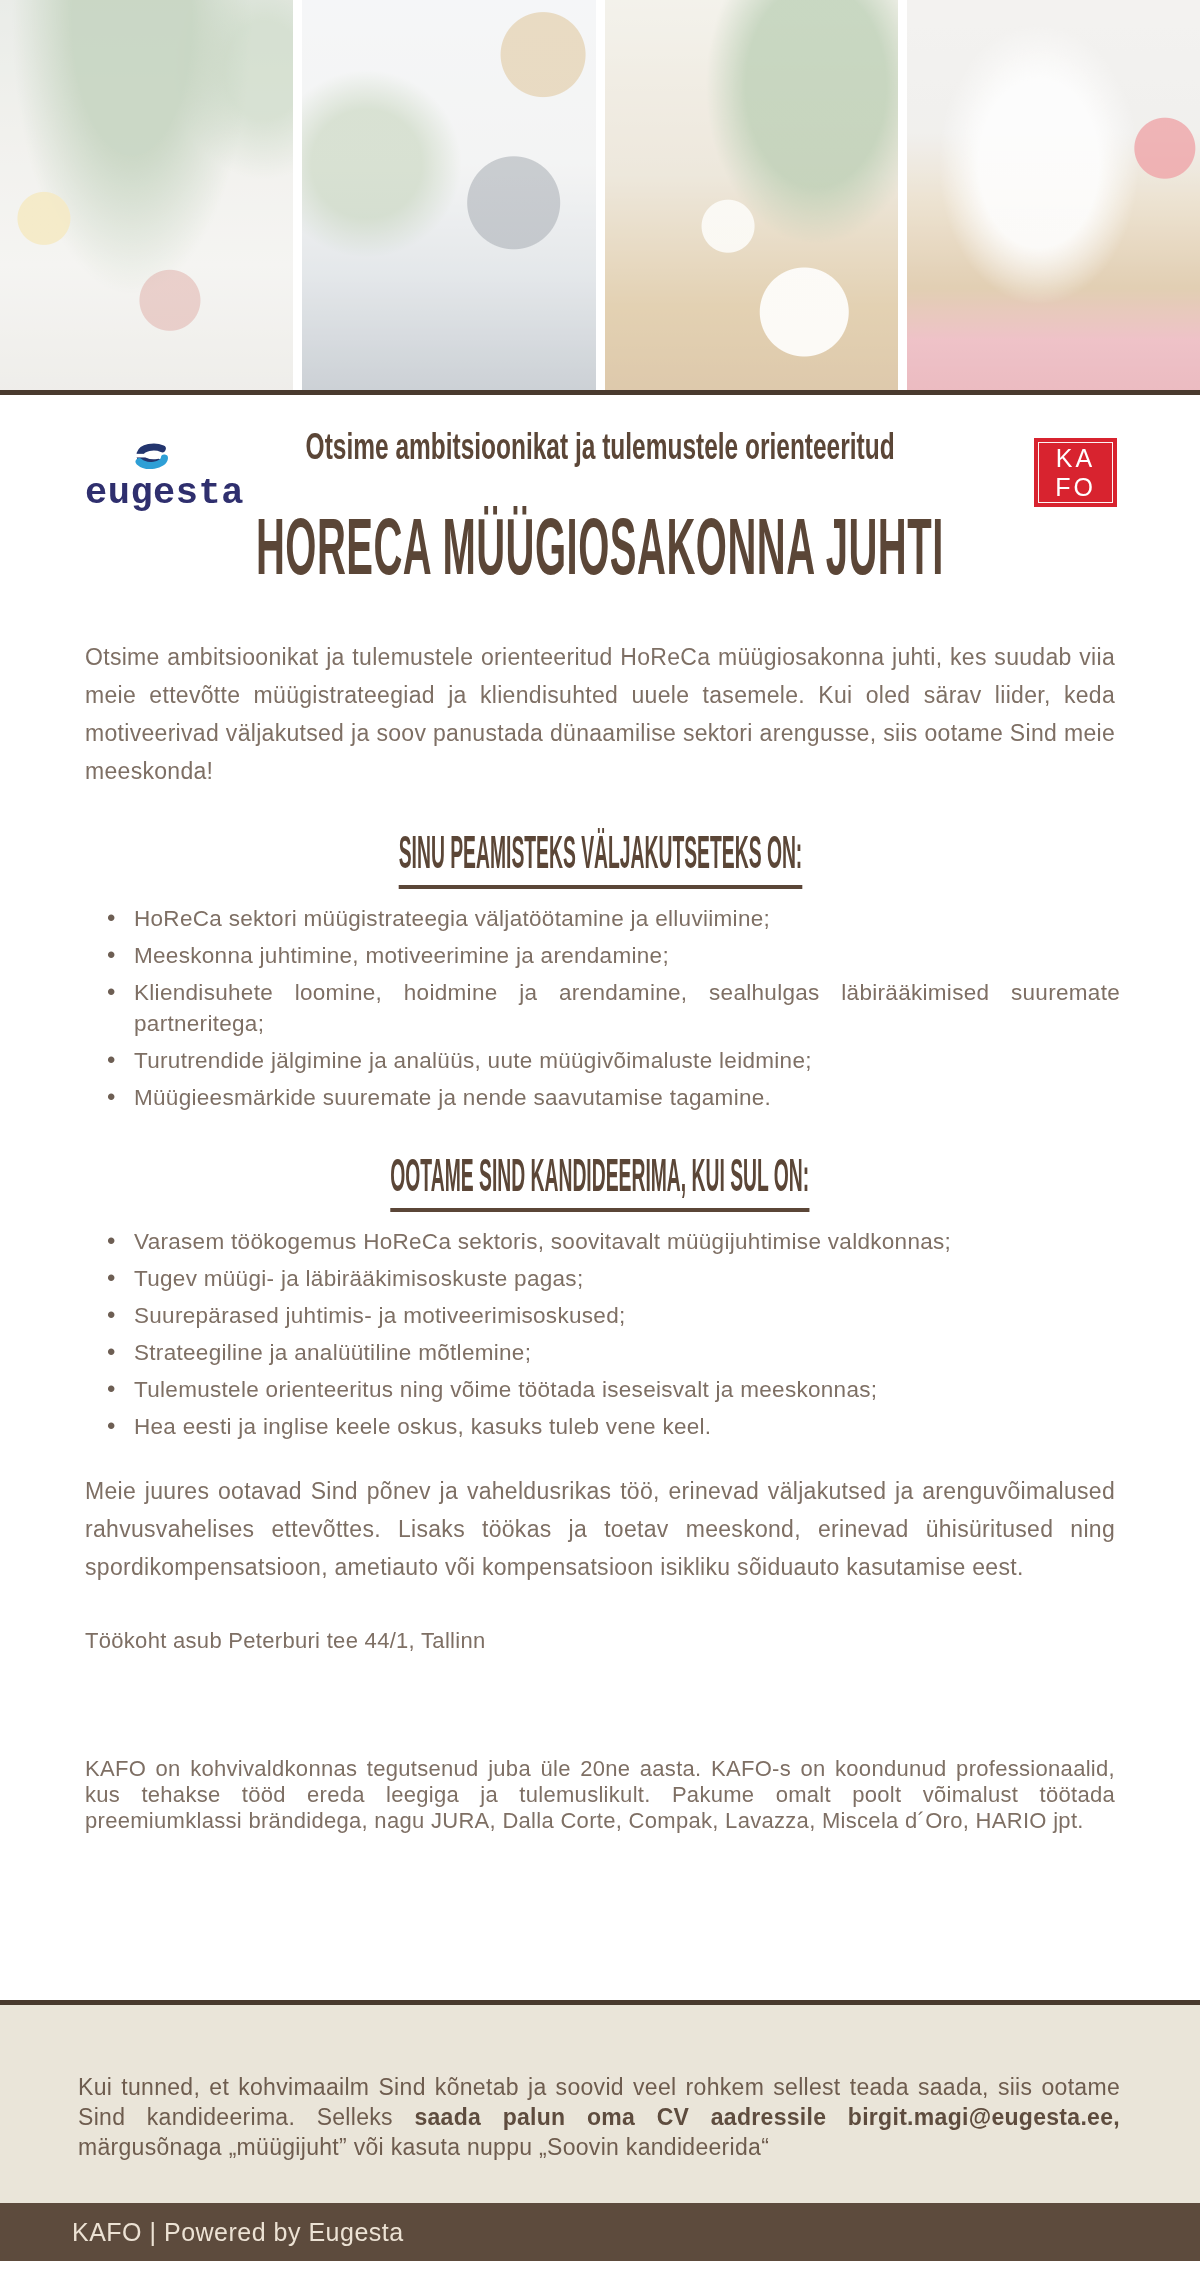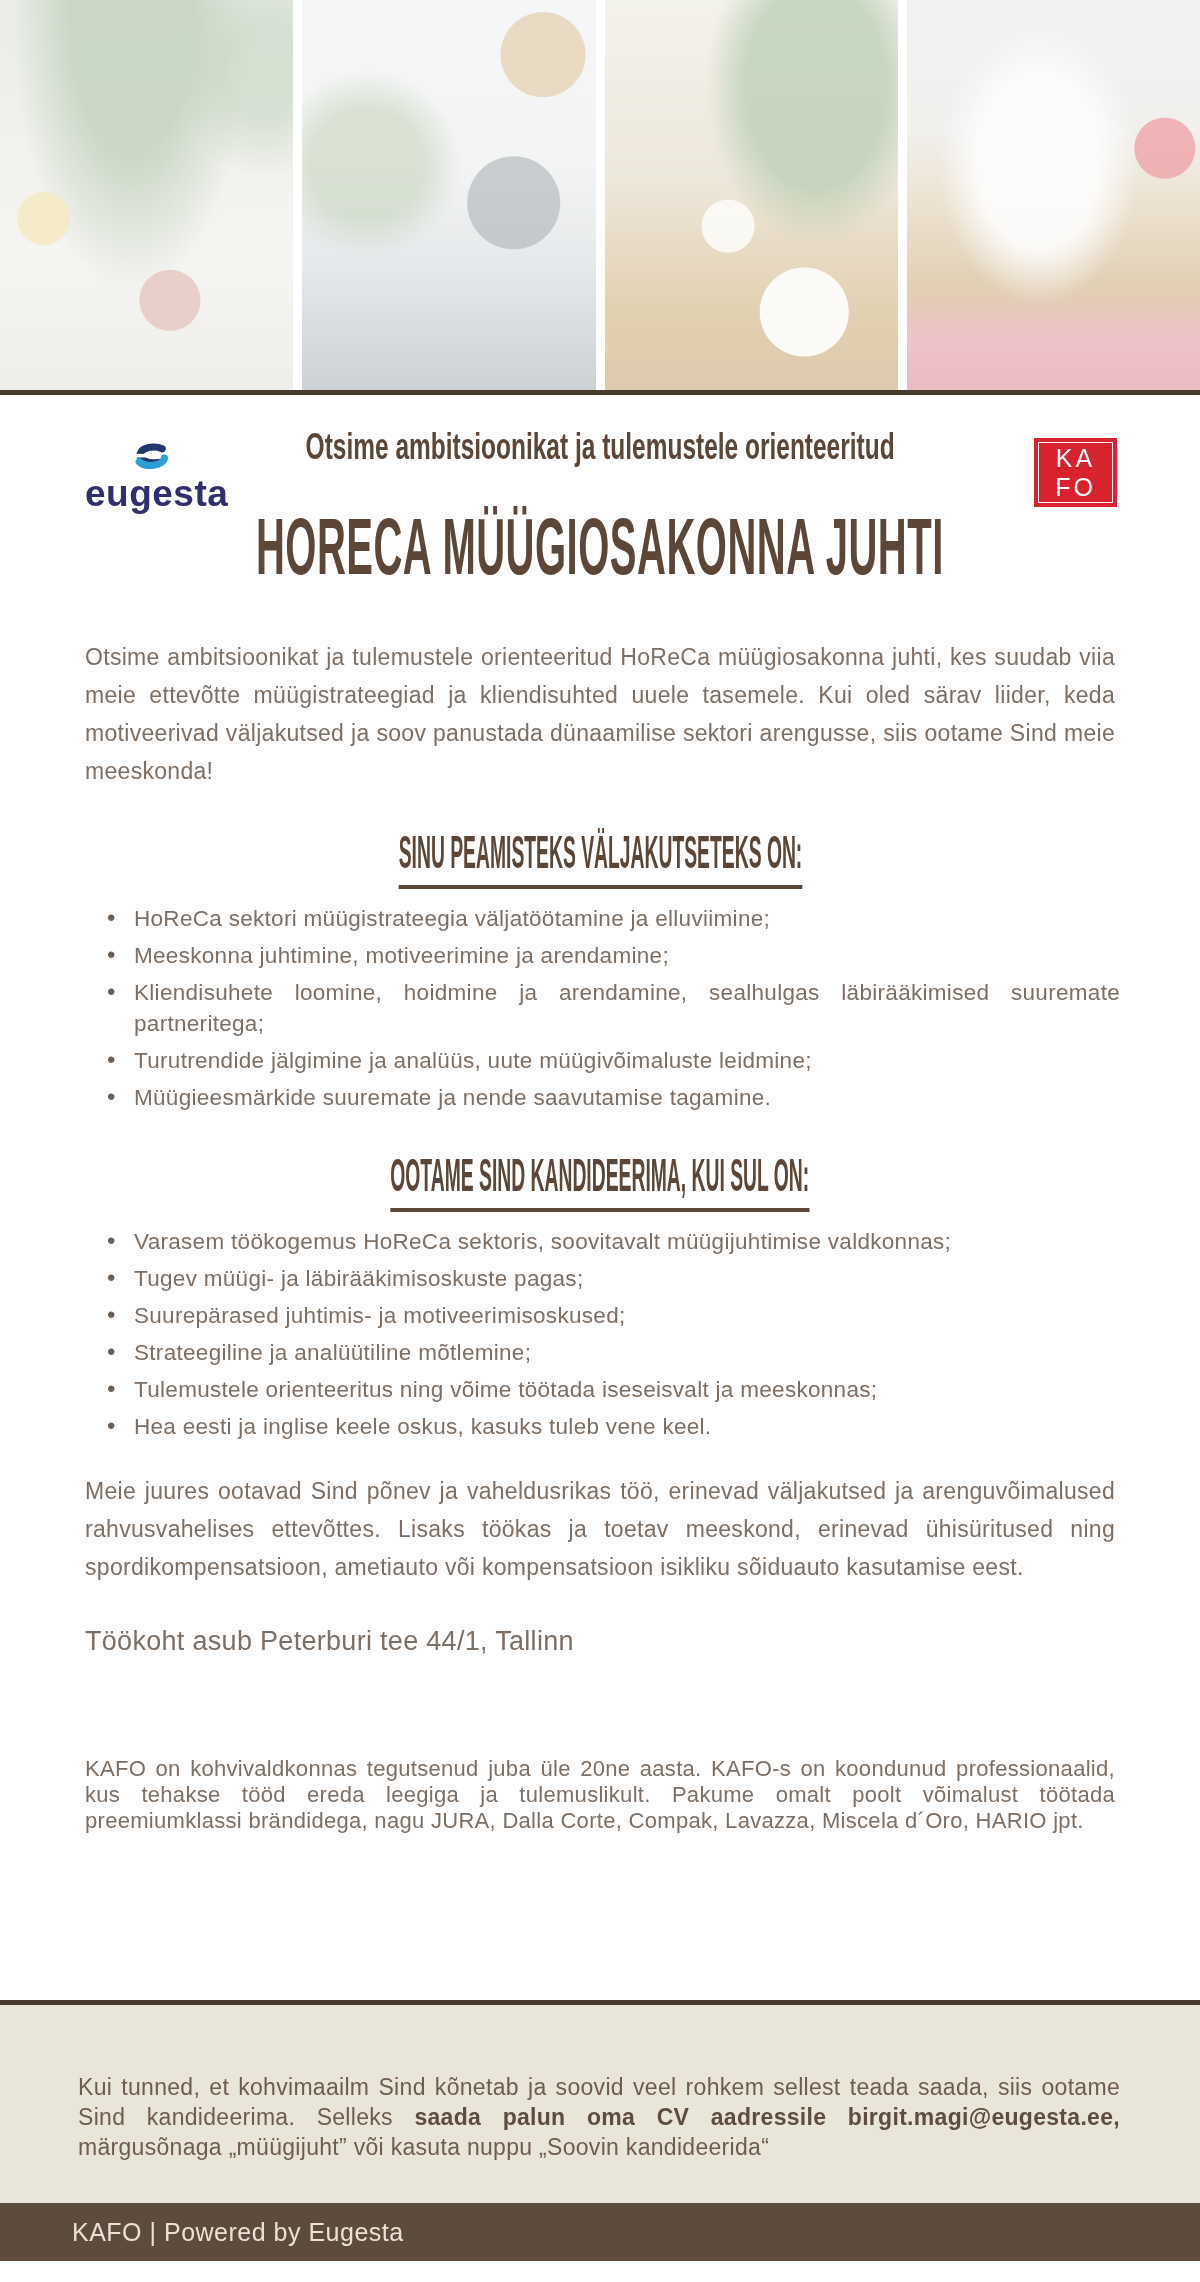"eugesta" .eugesta-logo { font-family: none -> Liberation Mono, monospace }
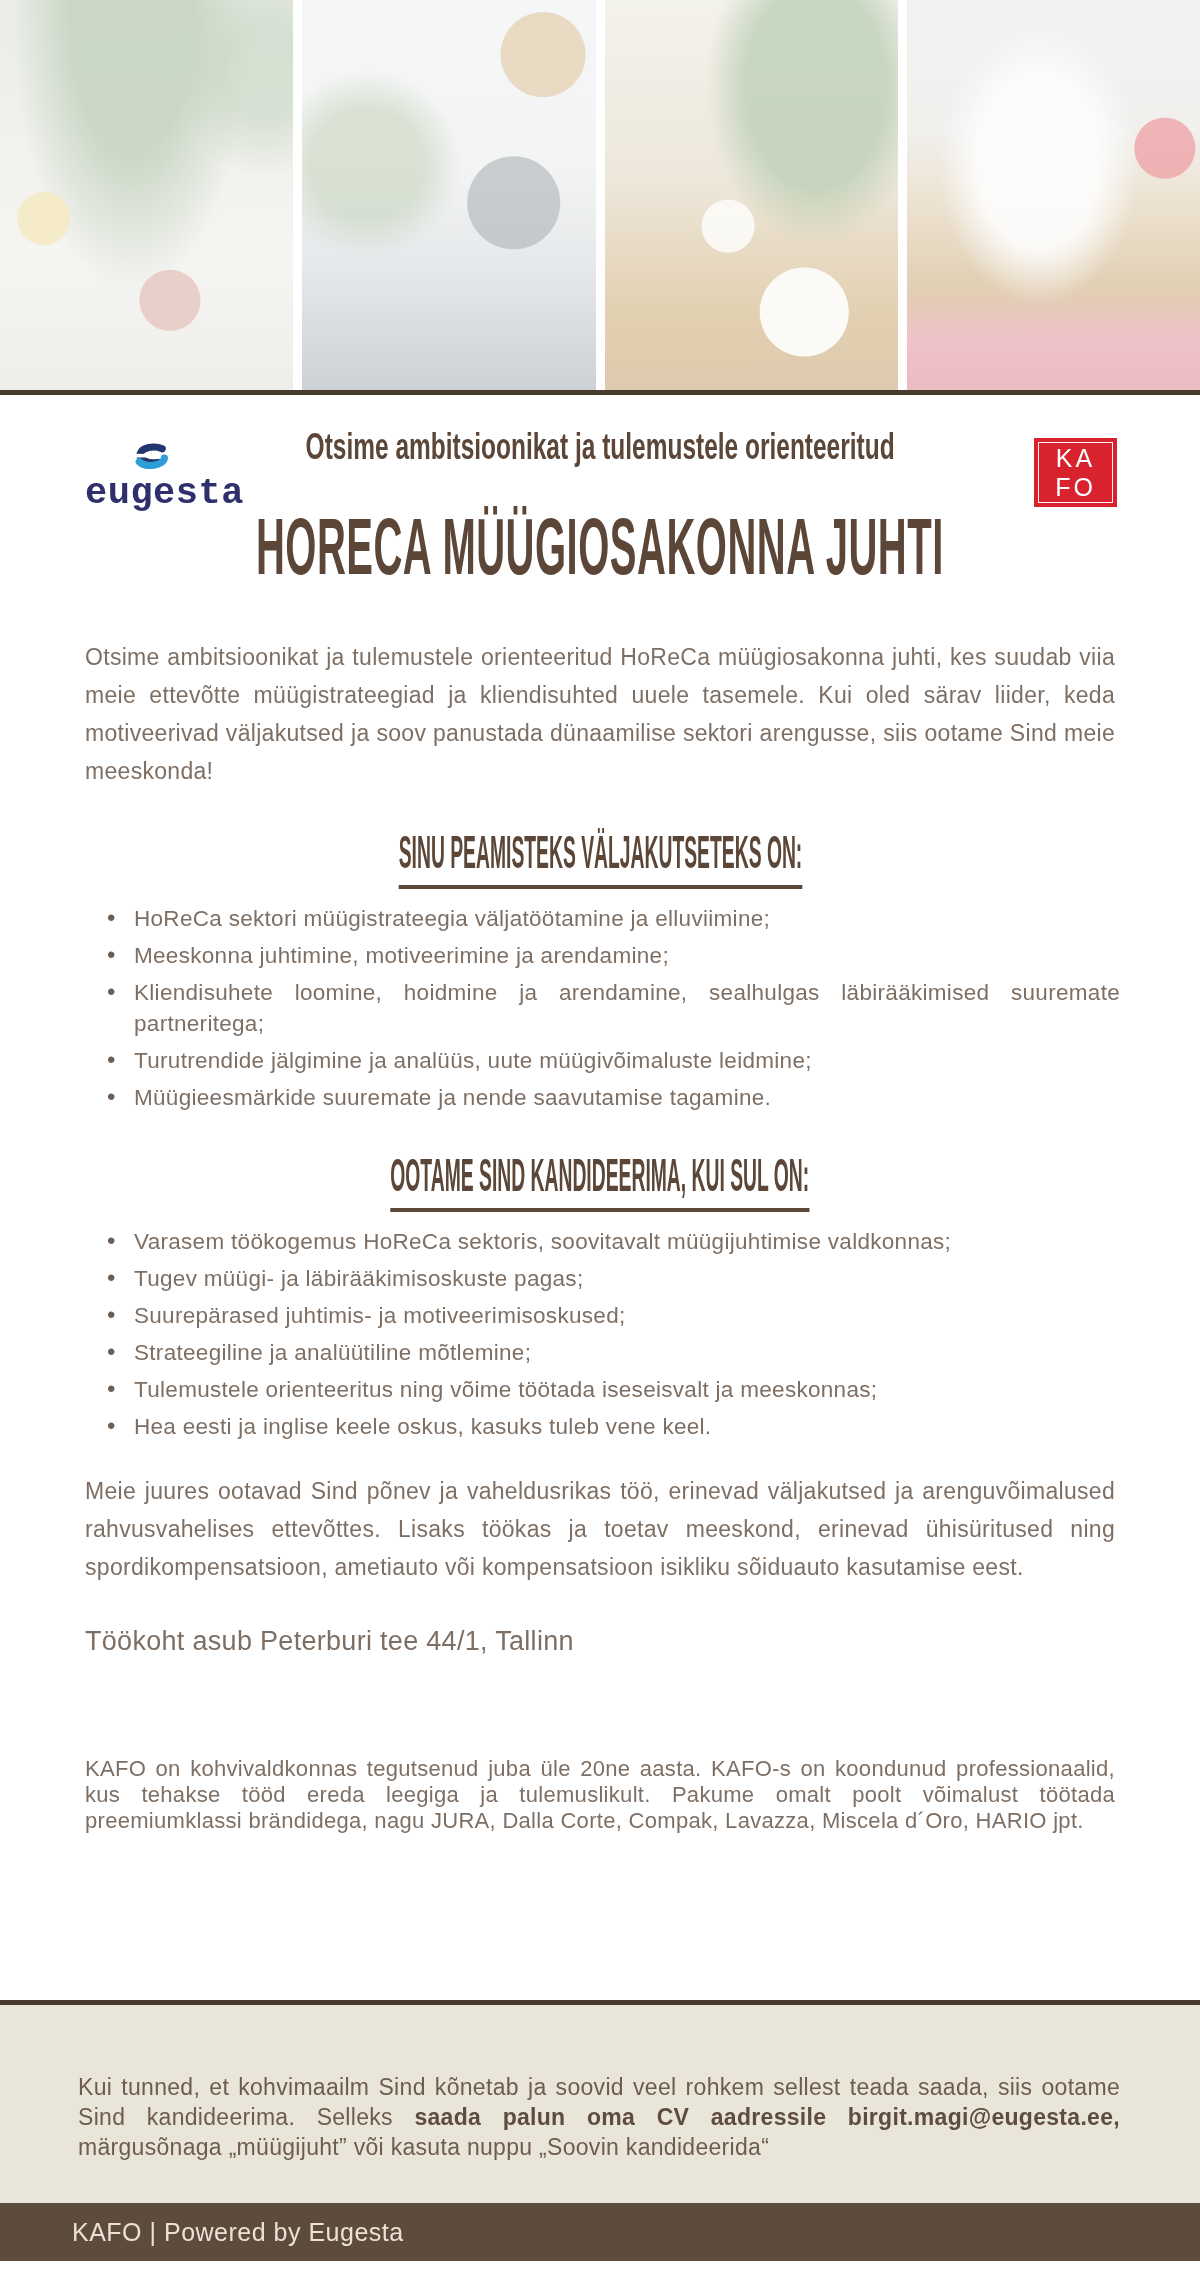"Töökoht asub Peterburi tee 44/1," .location { font-size: 27px -> 22px }
